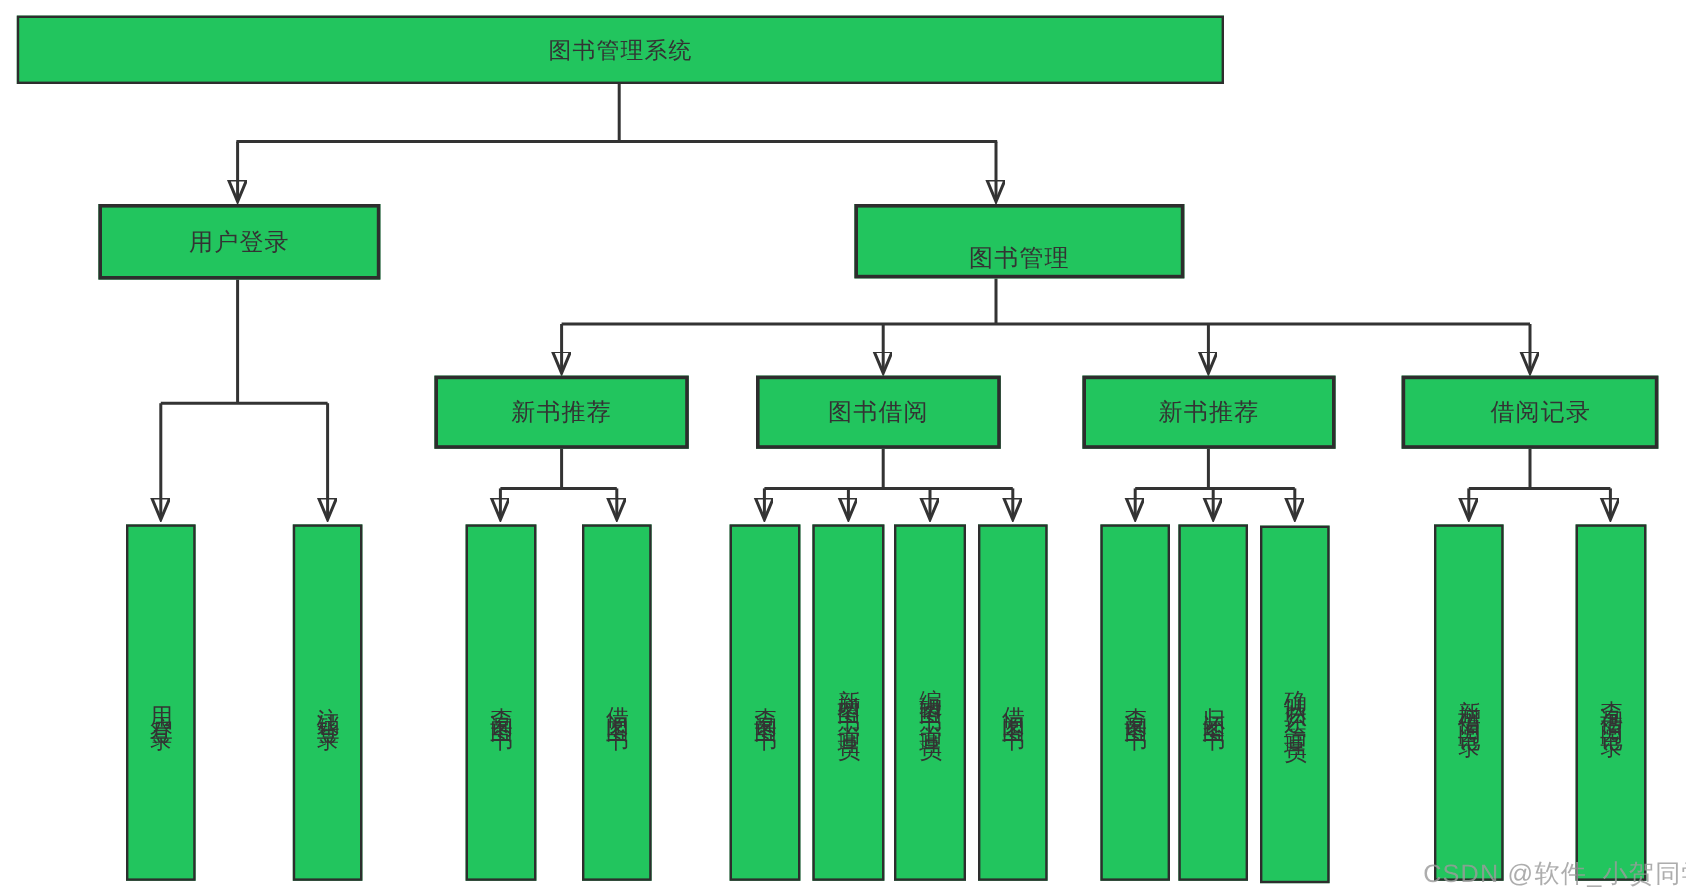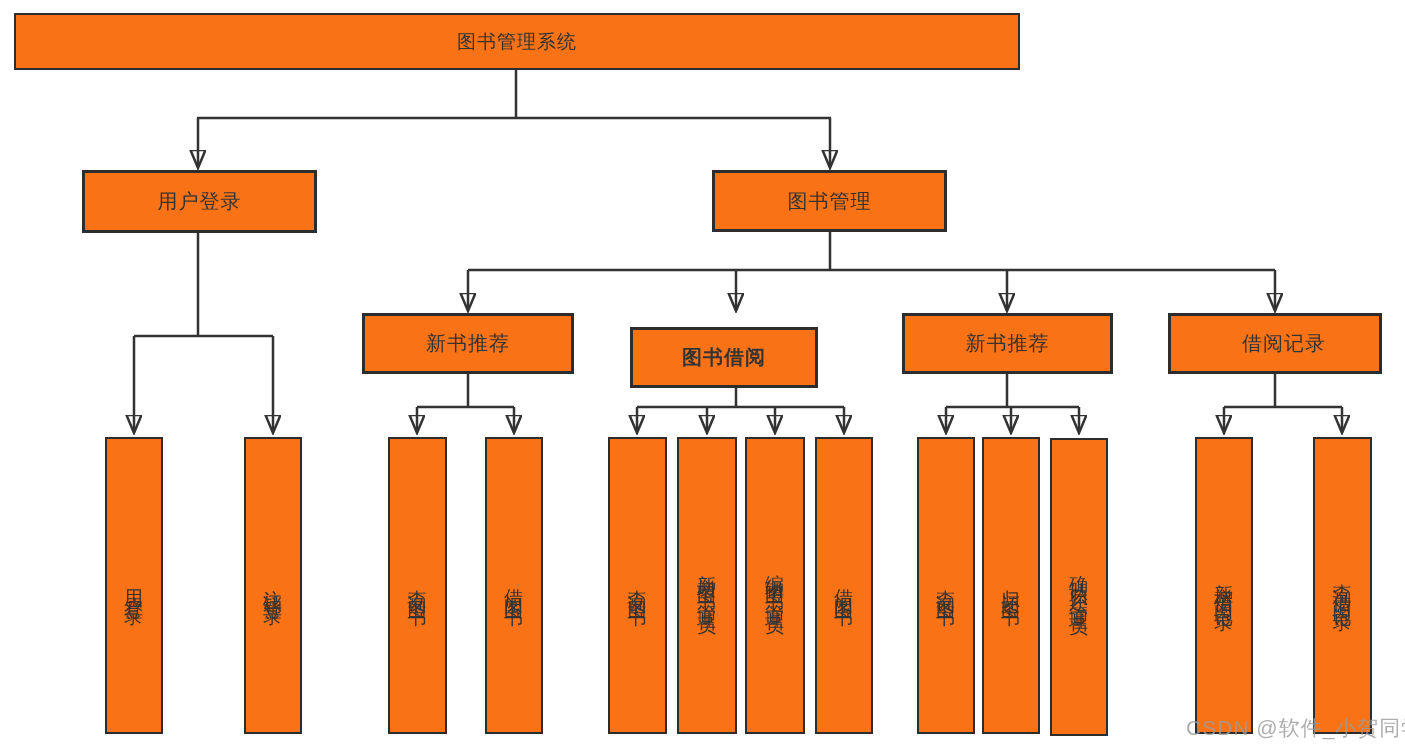"图书管理系统" .box { background: #f97316 -> #22c55e }
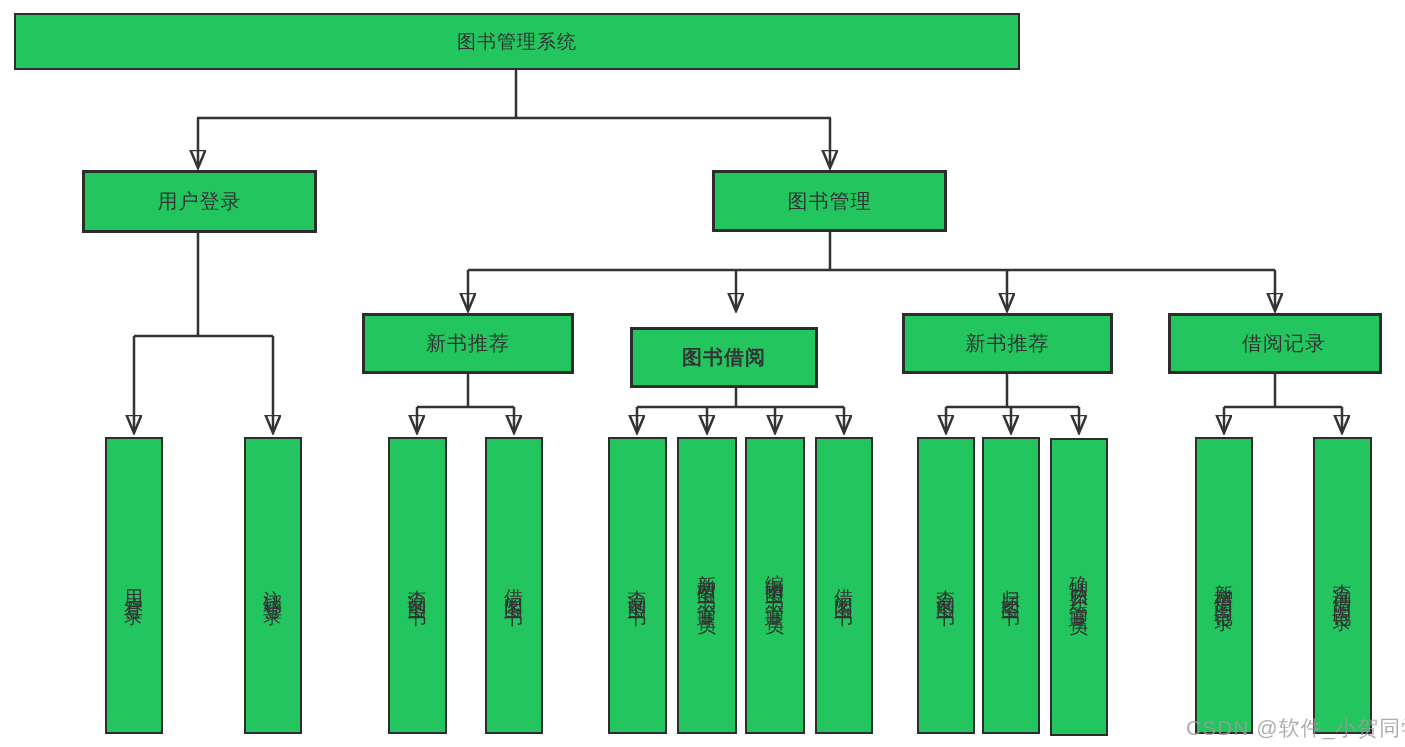"图书管理" div.box { align-items: none -> flex-end; width: 235px -> 275px }
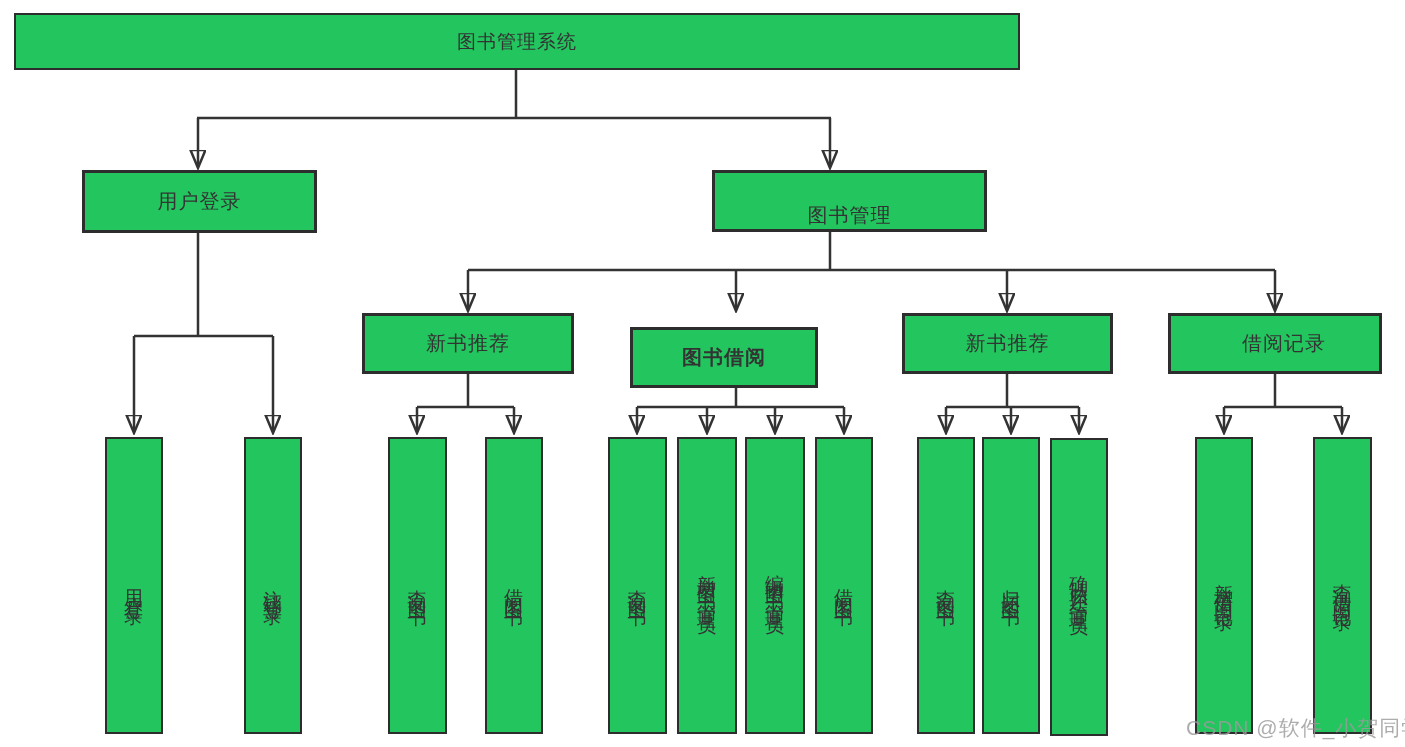"图书借阅" div.box { font-weight: bold -> none; top: 327px -> 313px; width: 188px -> 204px }
